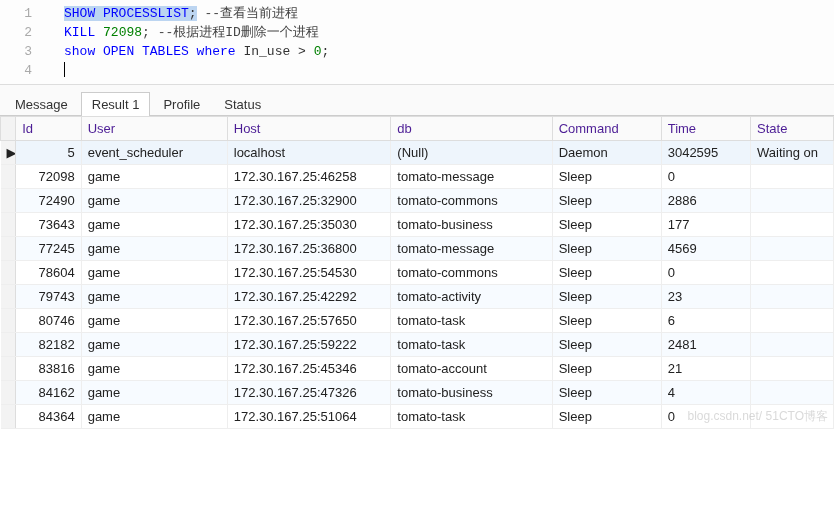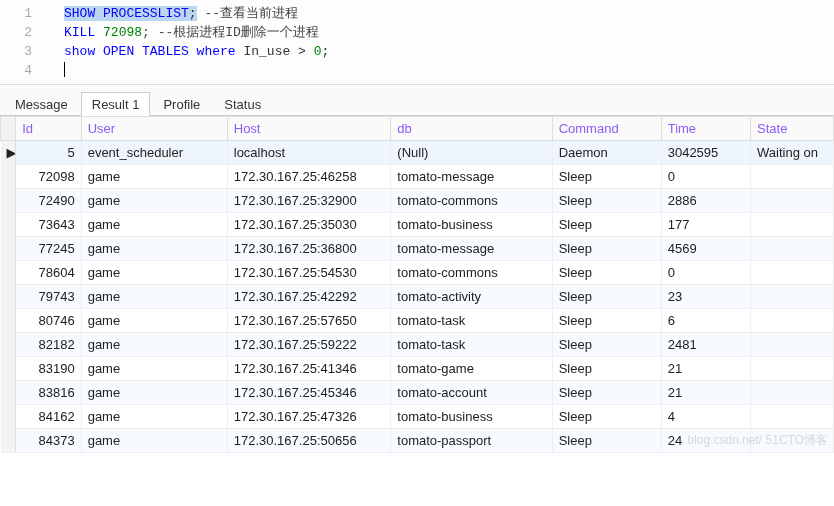"Id" .grid th { color: #8b5cf6 -> #4c1d95 }
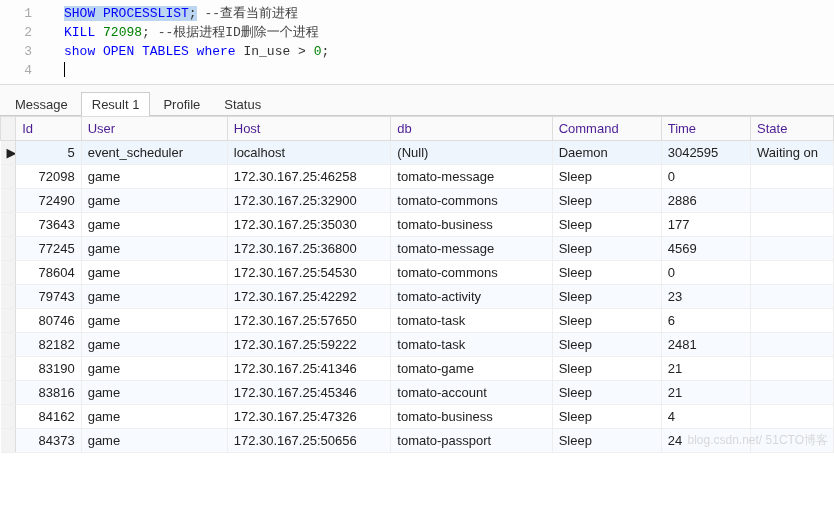"83190" tr { html: <tr> <td></td> <td>83190</td> <td>game</td> <td>172.30.167.25:41346</td> <td>tomato-game</td> <td>Sleep</td> <td>21</td> <td></td> </tr> -> none }
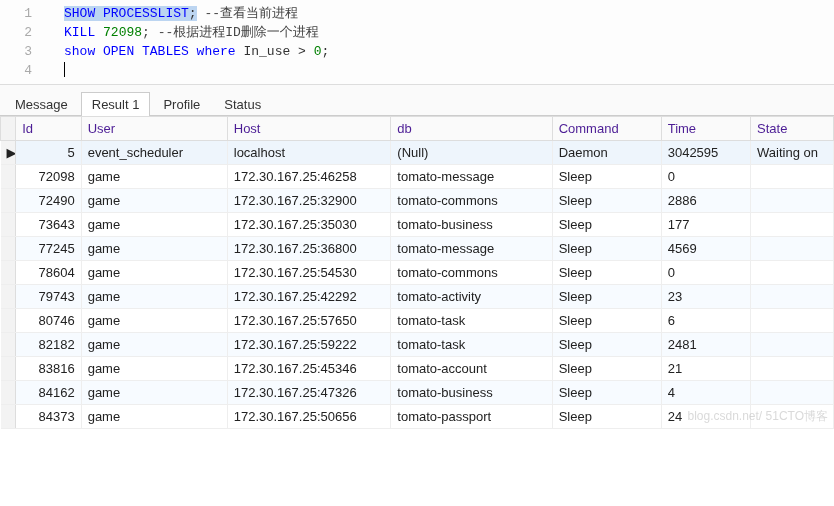"84364" tr { html: none -> <tr> <td></td> <td>84364</td> <td>game</td> <td>172.30.167.25:51064</td> <td>tomato-task</td> <td>Sleep</td> <td>0</td> <td></td> </tr> }
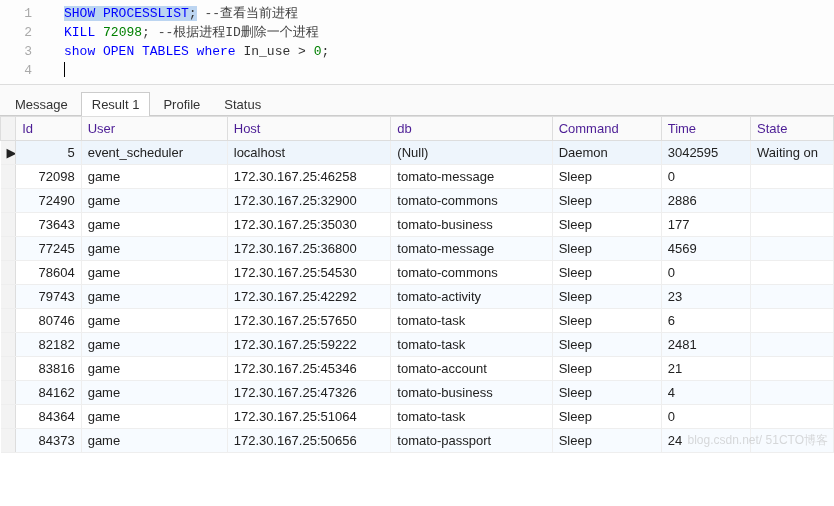"84373" tr { html: <tr> <td></td> <td>84373</td> <td>game</td> <td>172.30.167.25:50656</td> <td>tomato-passport</td> <td>Sleep</td> <td>24</td> <td></td> </tr> -> none }
